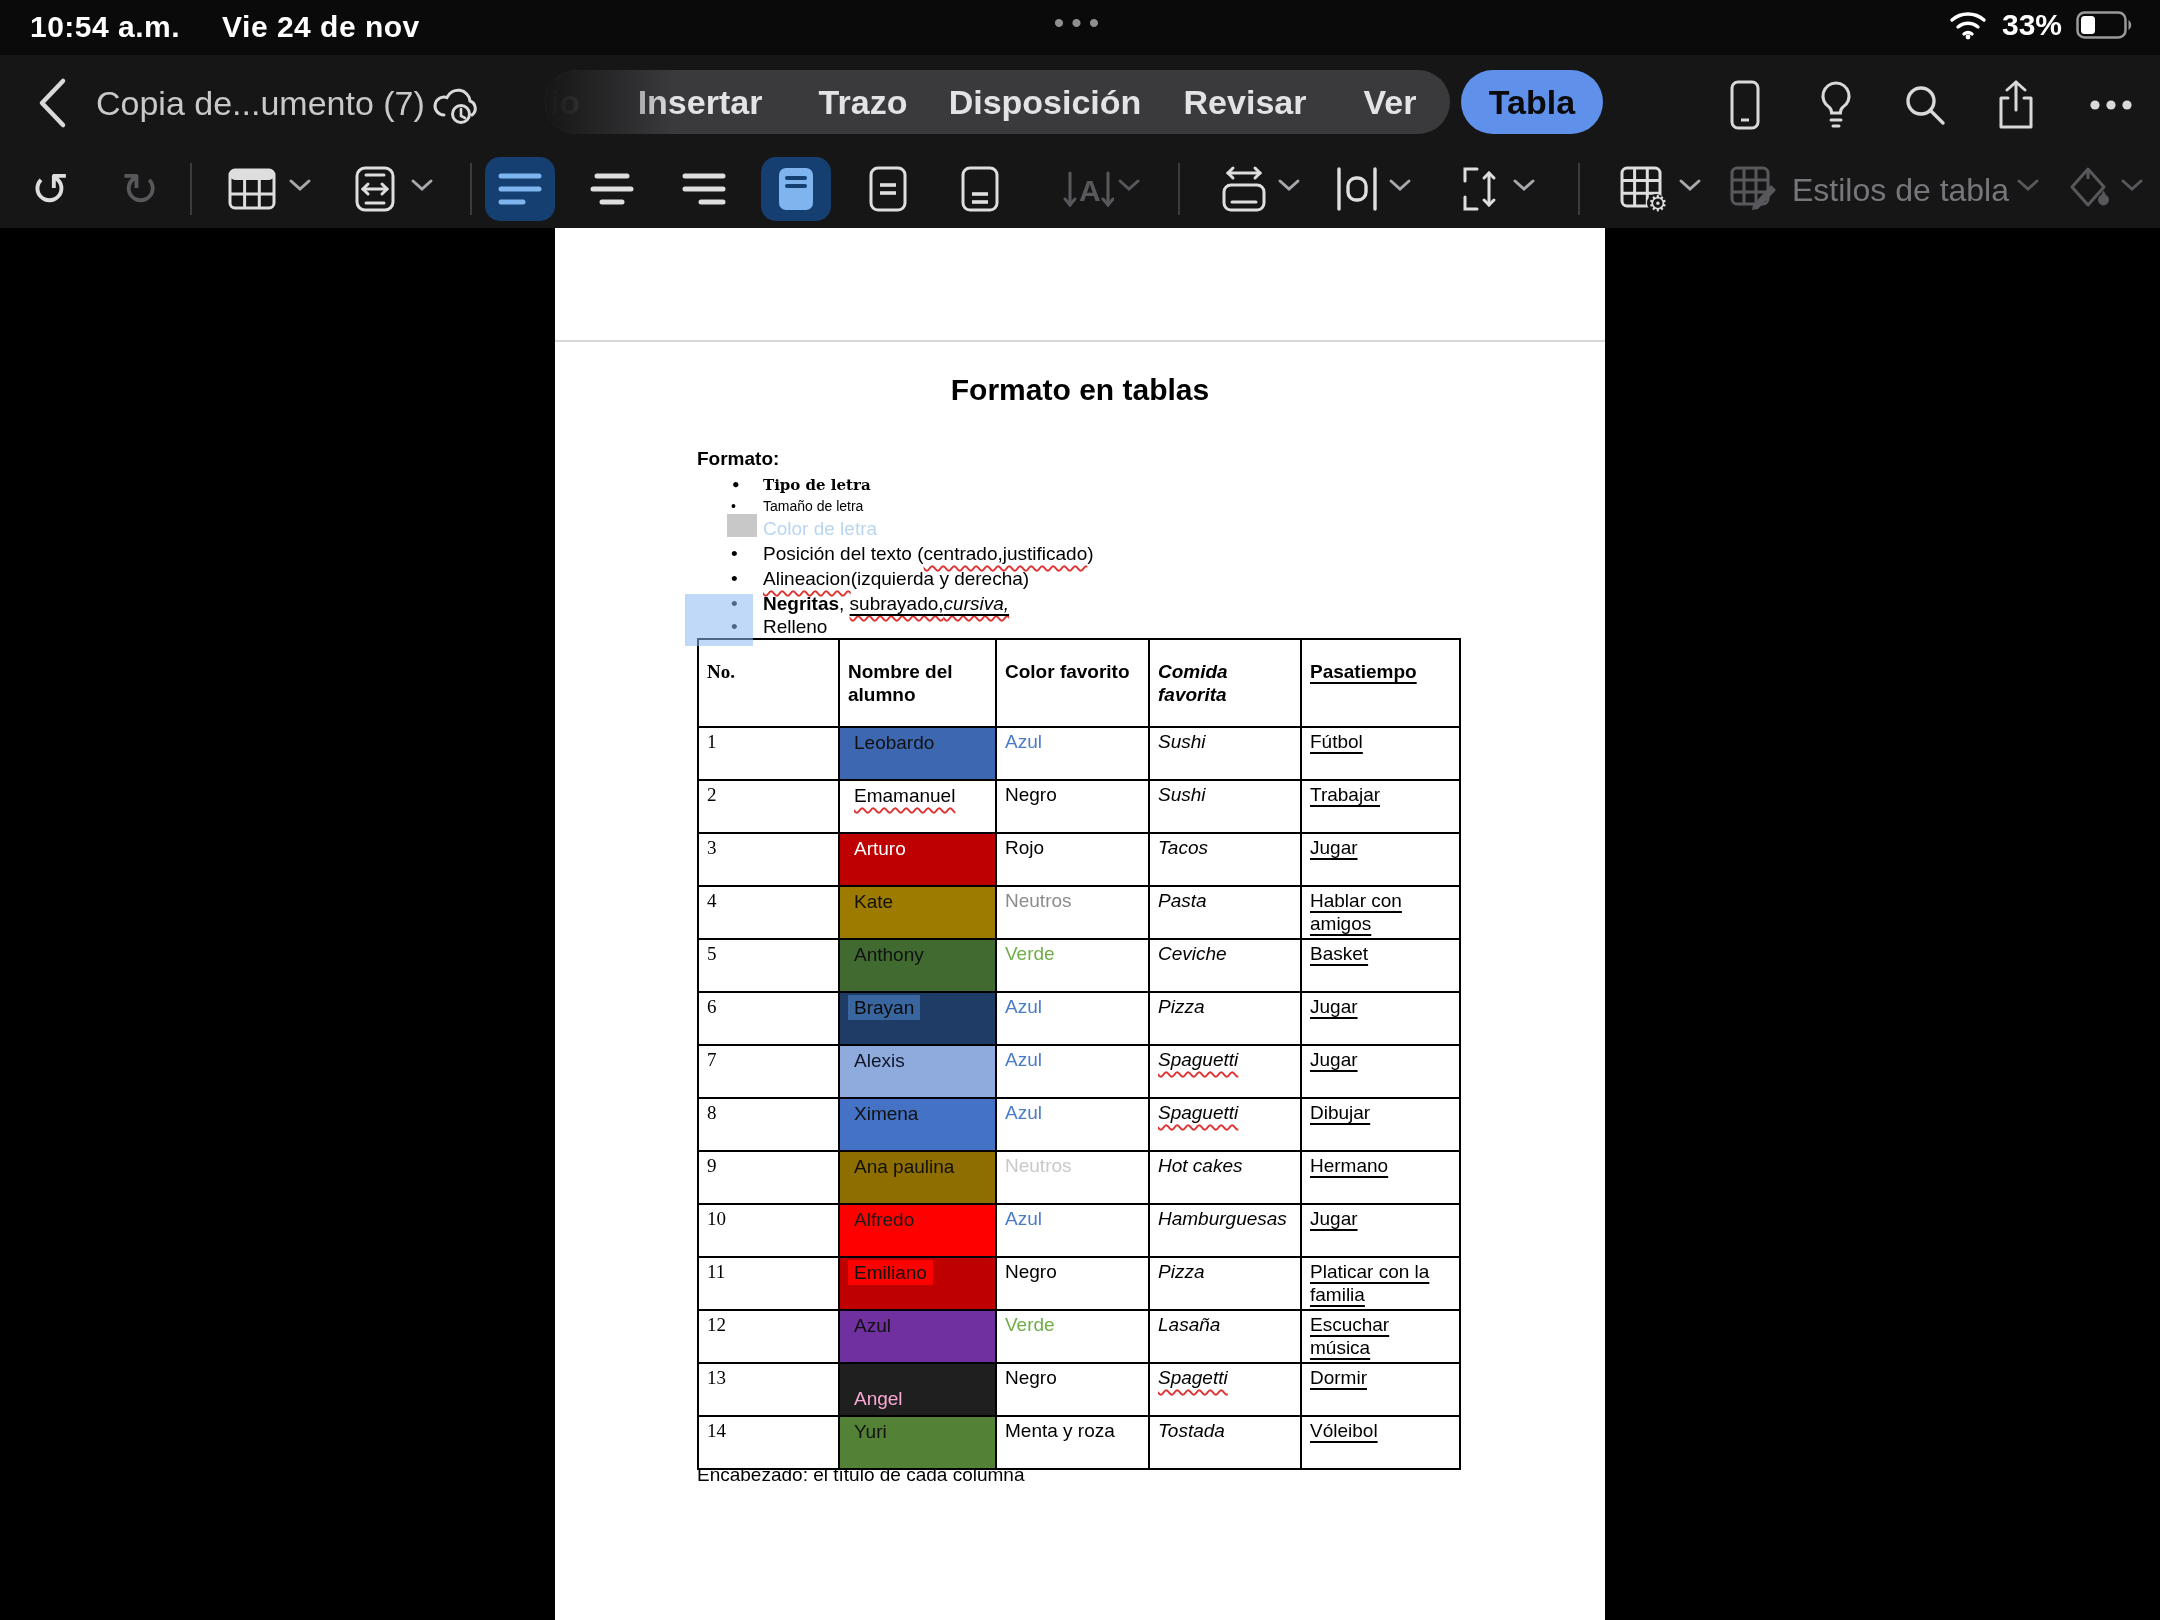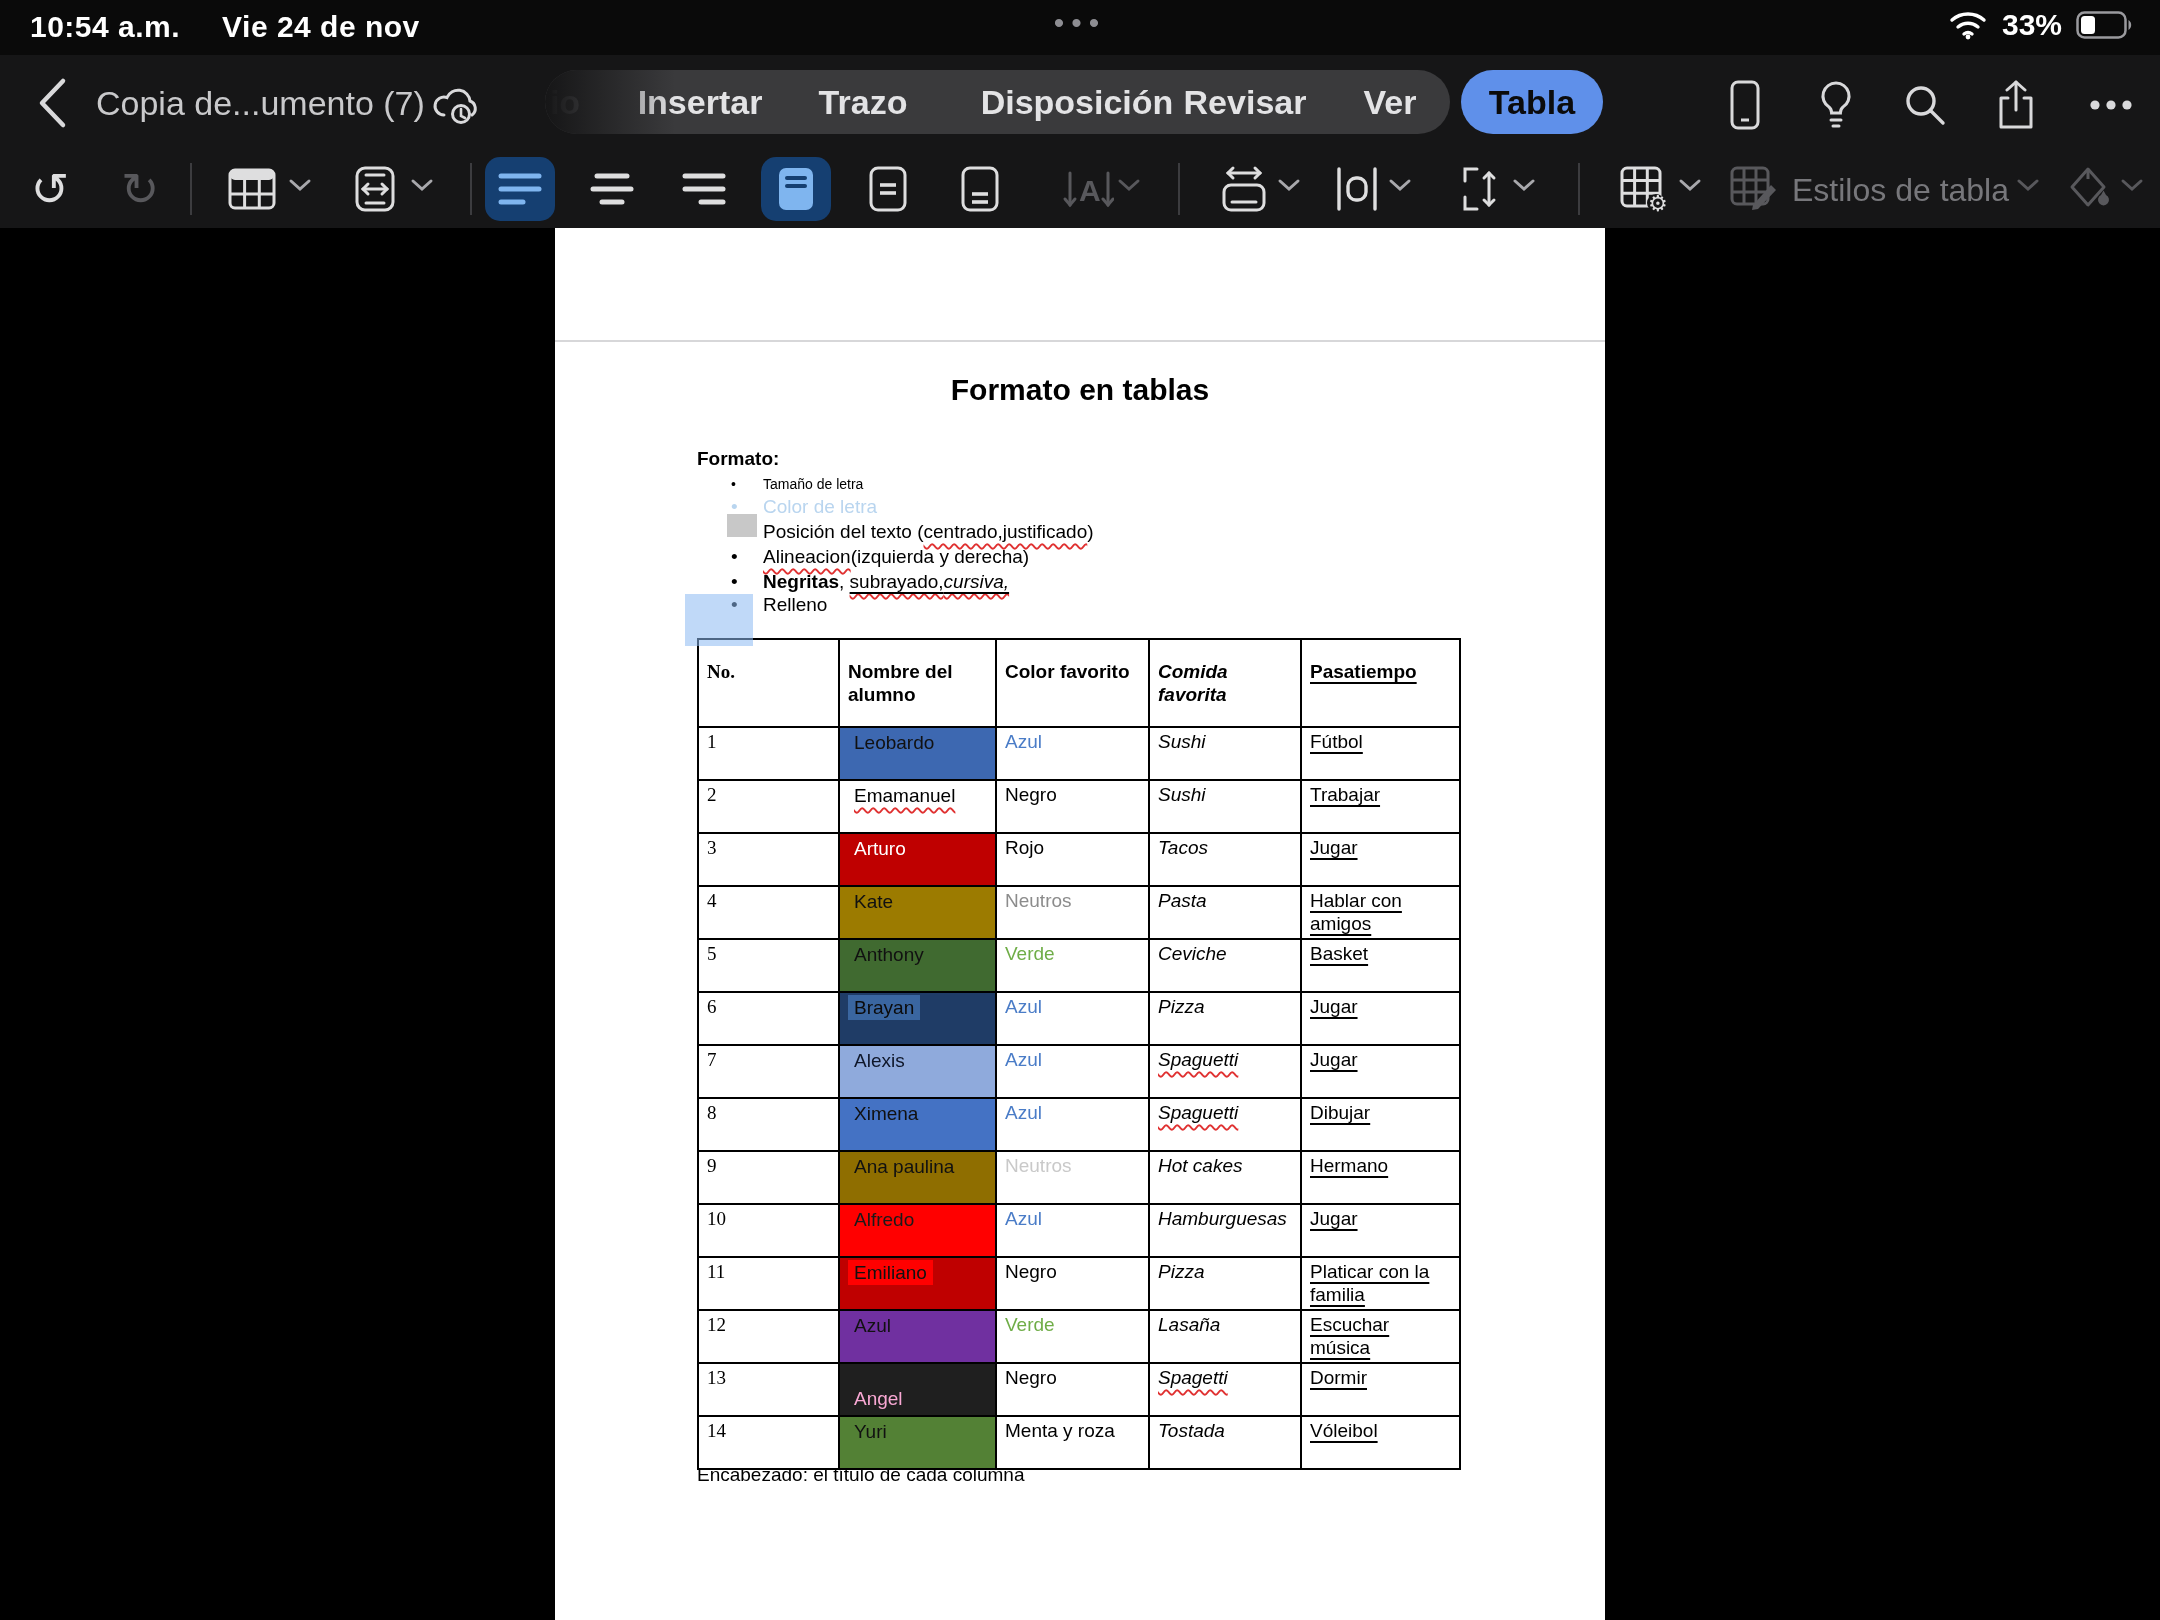"Disposición" span.tab { left: 532px -> 500px }
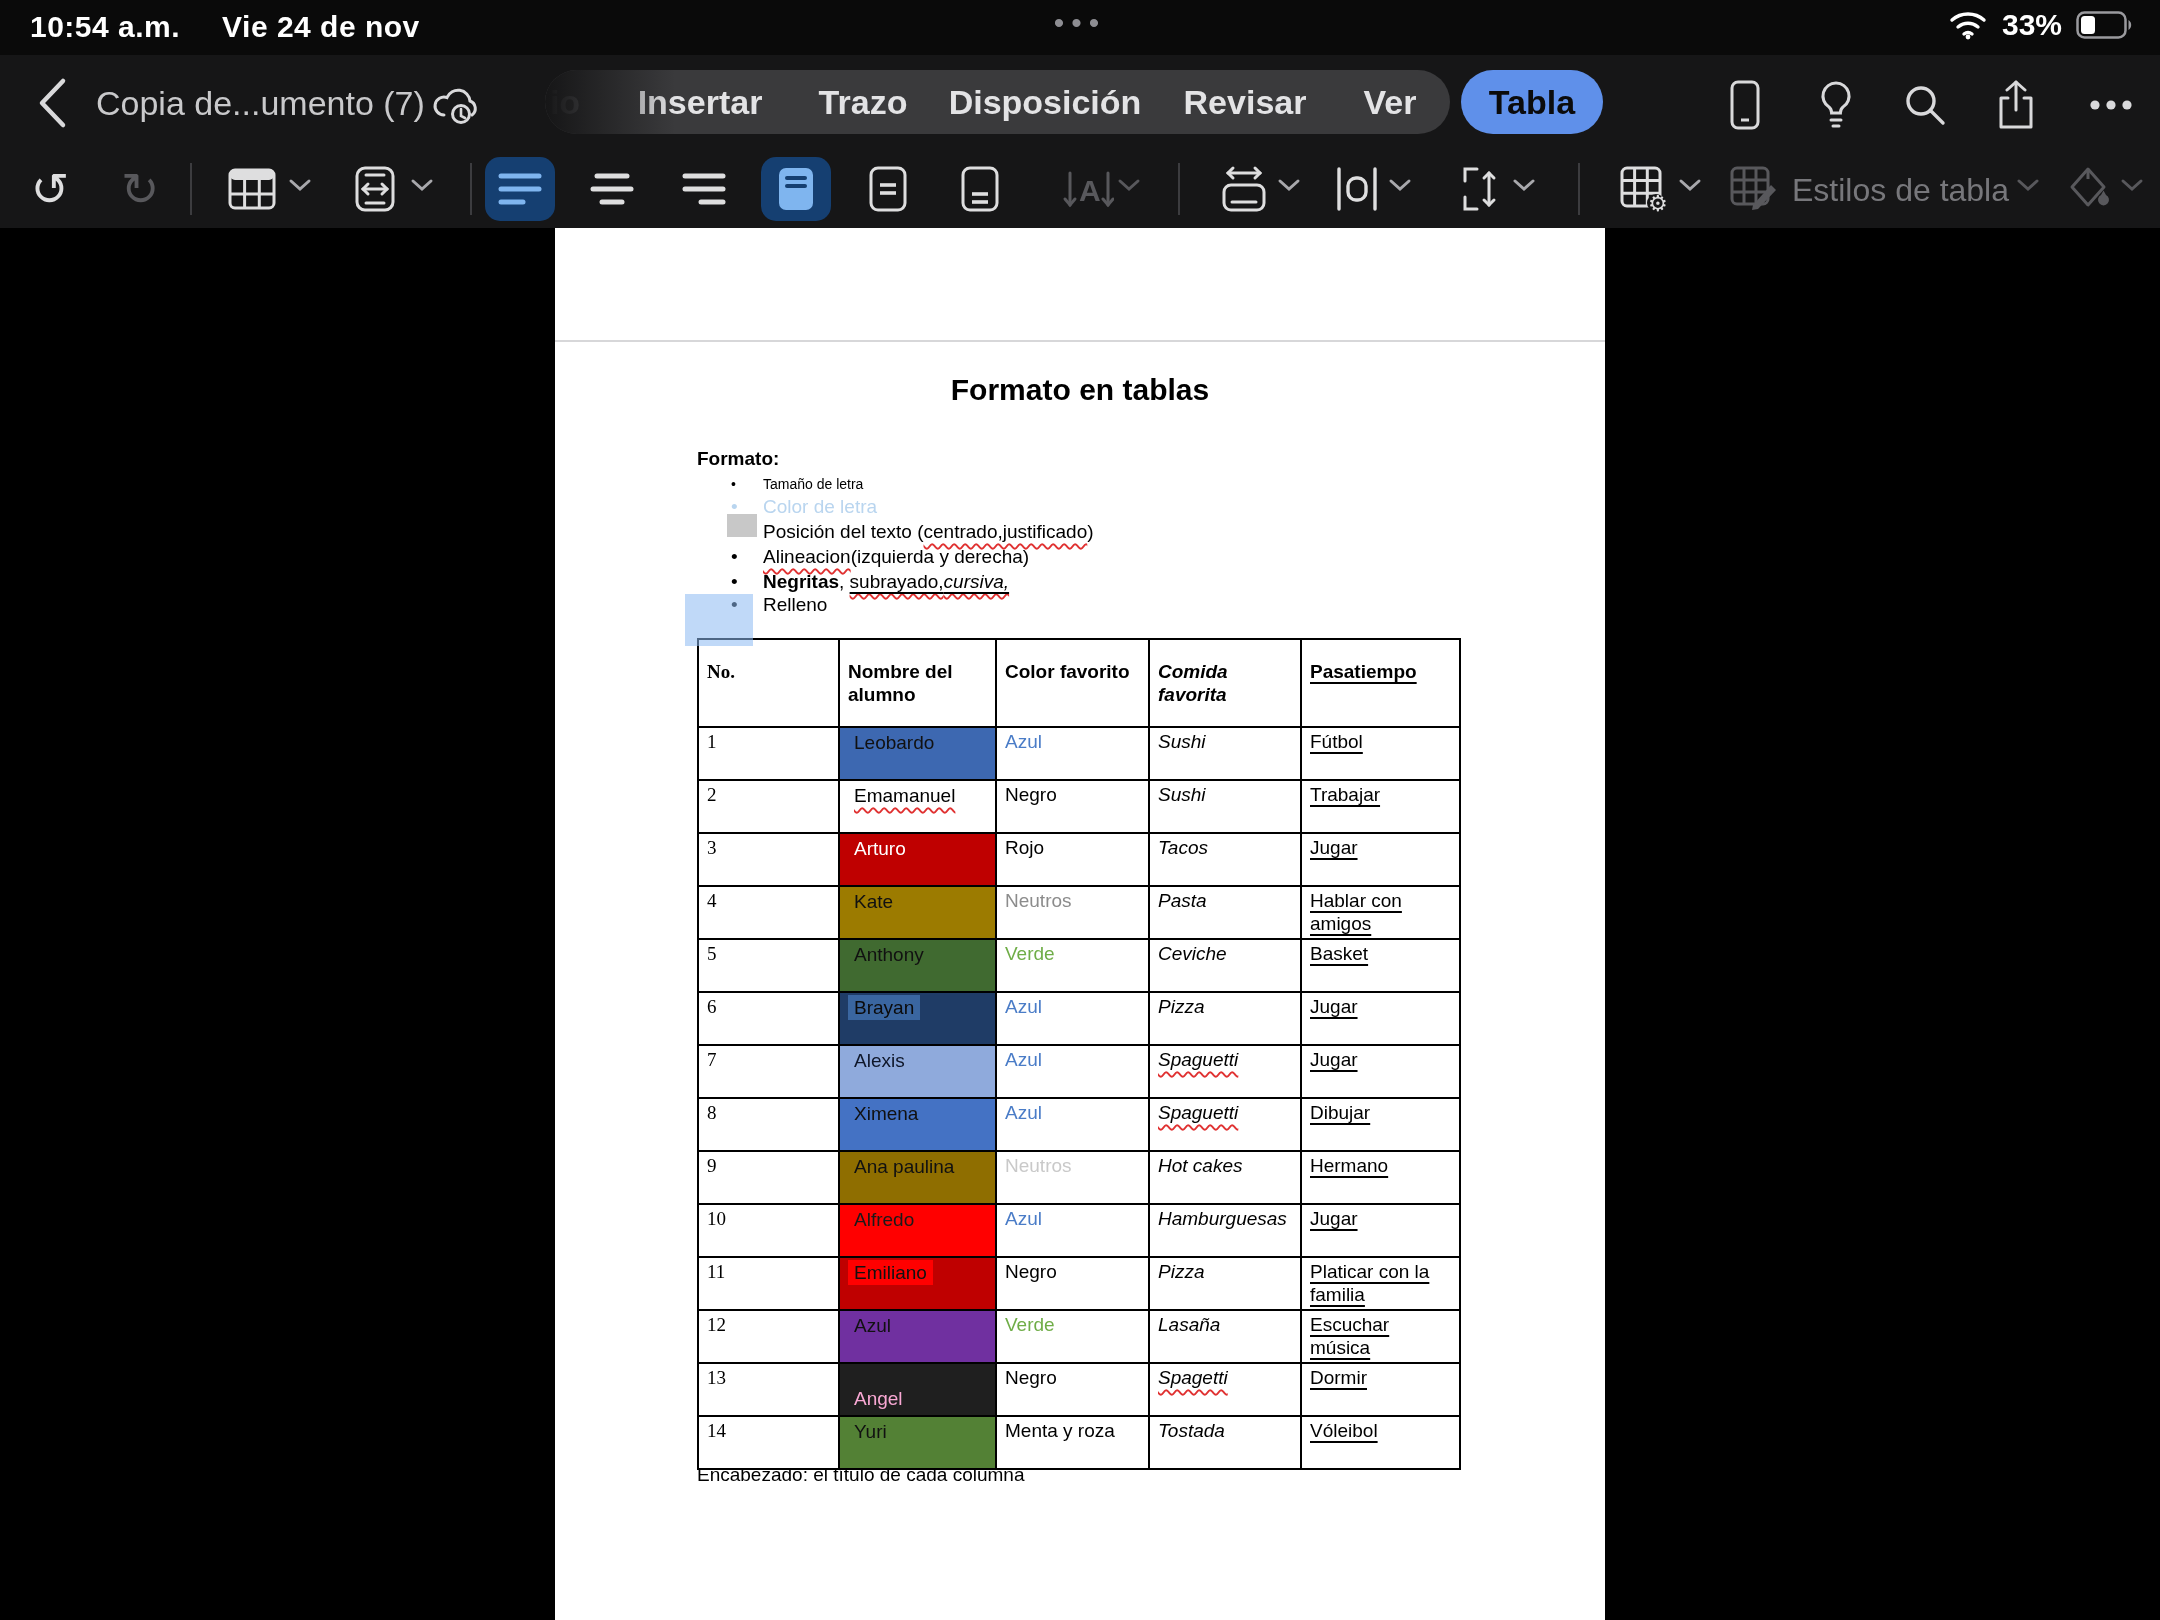"Tipo de letra" li.b-serif { html: none -> <li><span>Tipo de letra</span></li> }
